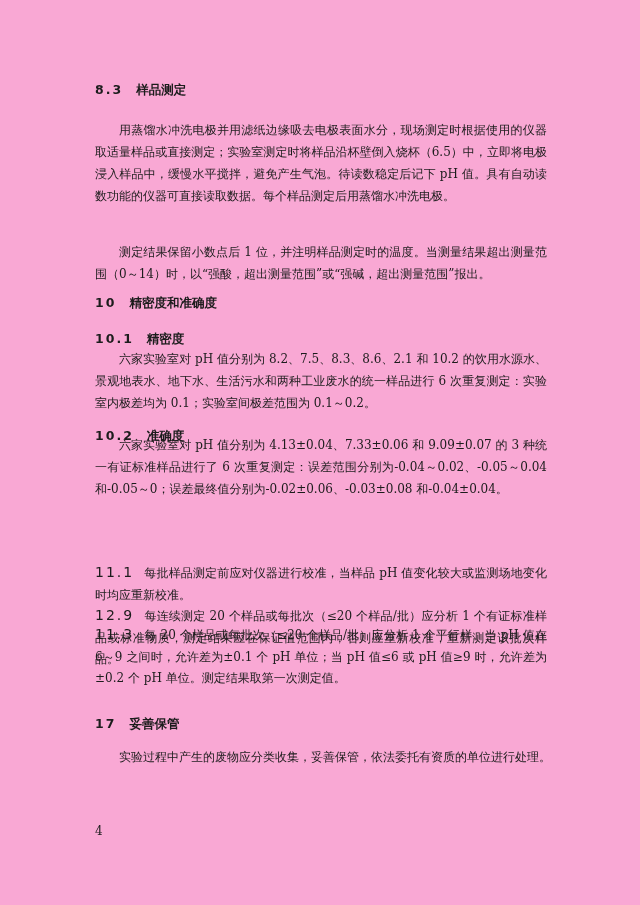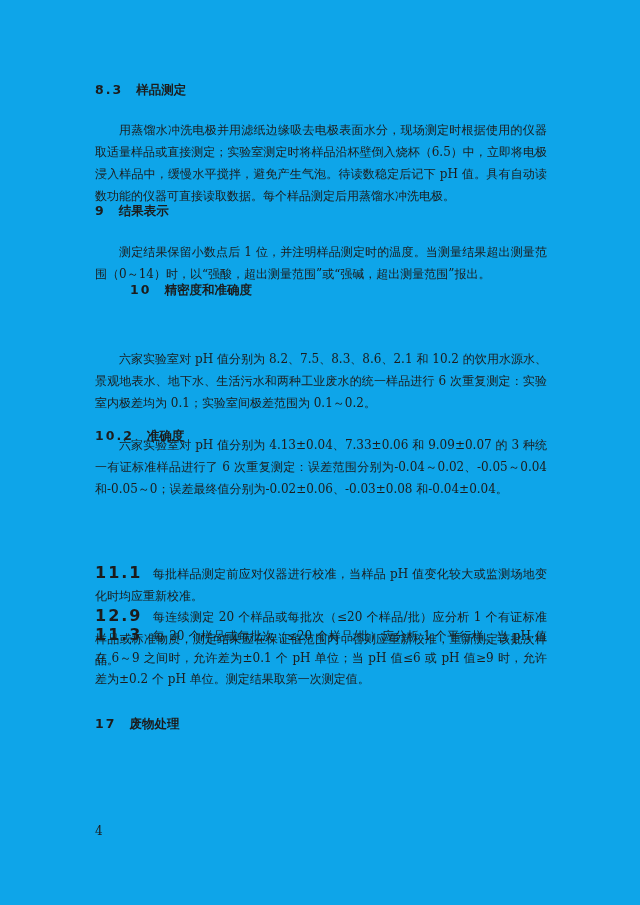"8.3 样品测定" .sheet { background: #0ea5e9 -> #f9a8d4 }
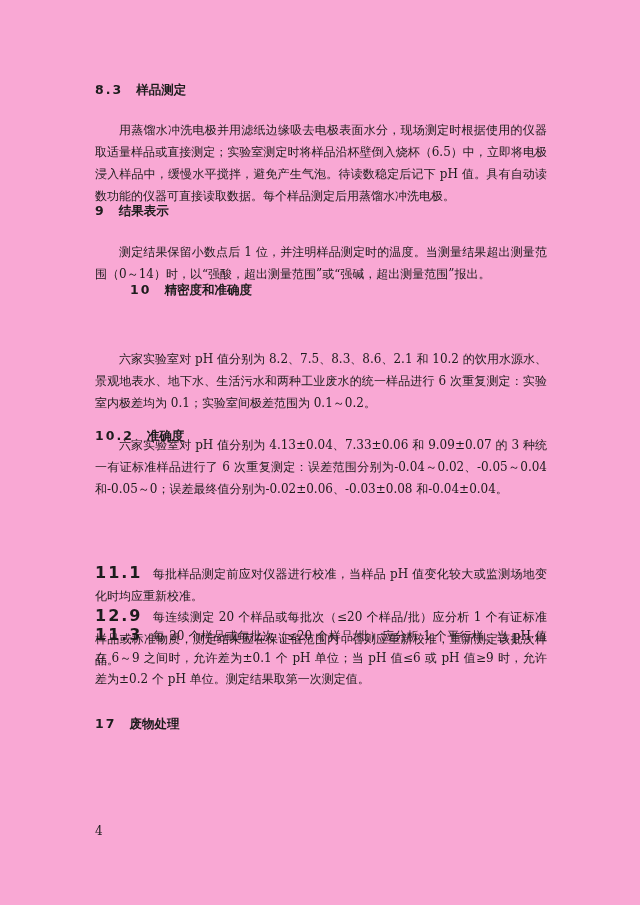"9 结果表示" div.abs { html: <div> <span>9</span><span>结果表示</span> </div> -> none }
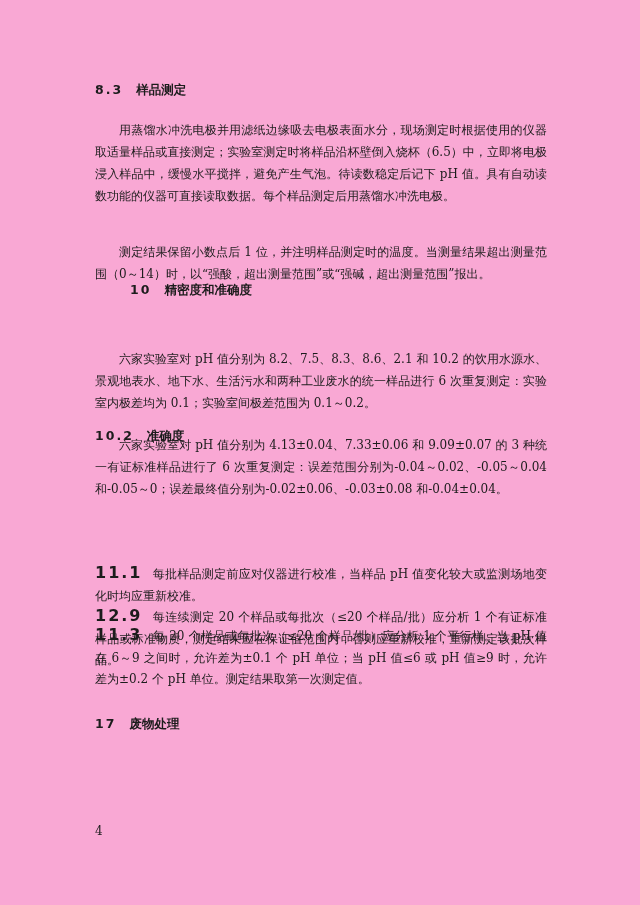"10 精密度和准确度" .pos-h10 { margin-left: 35px -> none; top: 282px -> 295px }
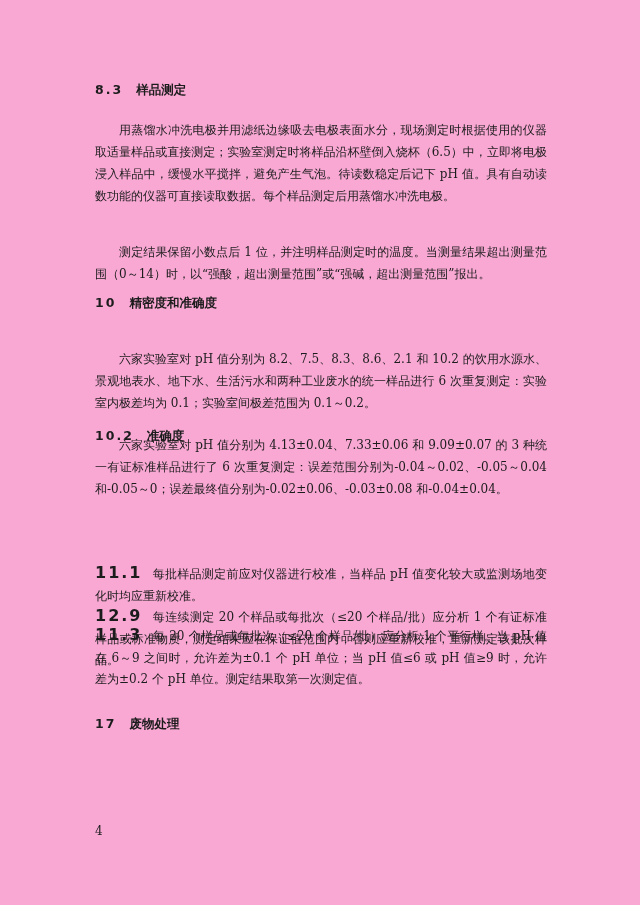"10.1 精密度" div.abs { html: none -> <div> <span>10.1</span><span>精密度</span> </div> }
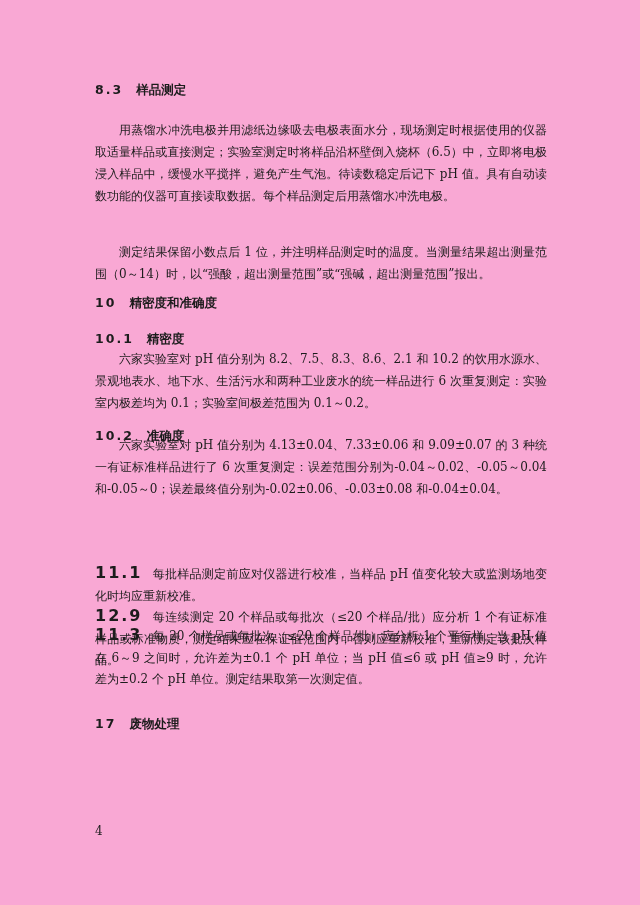"11.1" .cnum { font-size: 16px -> 14px; font-weight: 700 -> 400 }
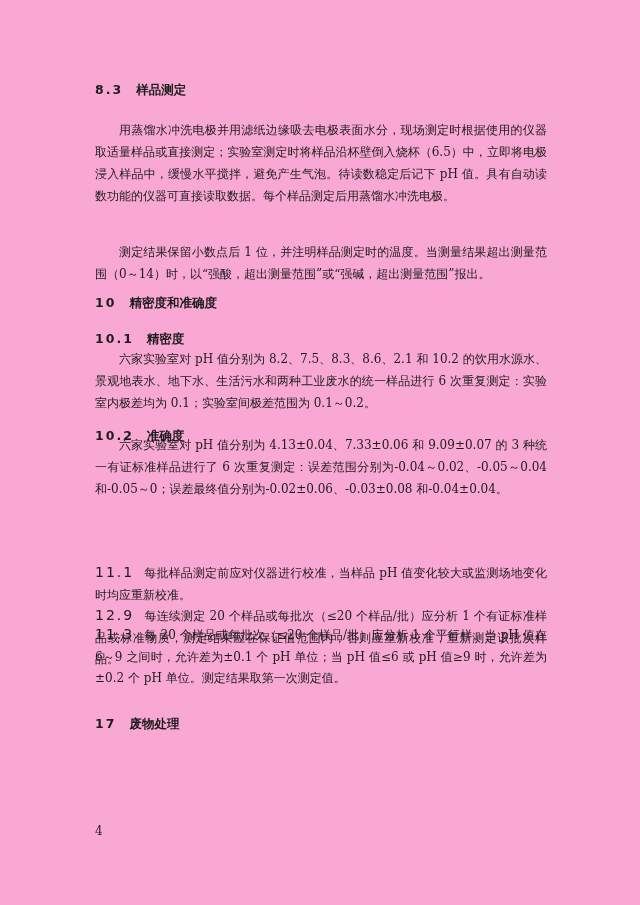"废物处理" span { text: 废物处理 -> 妥善保管 }
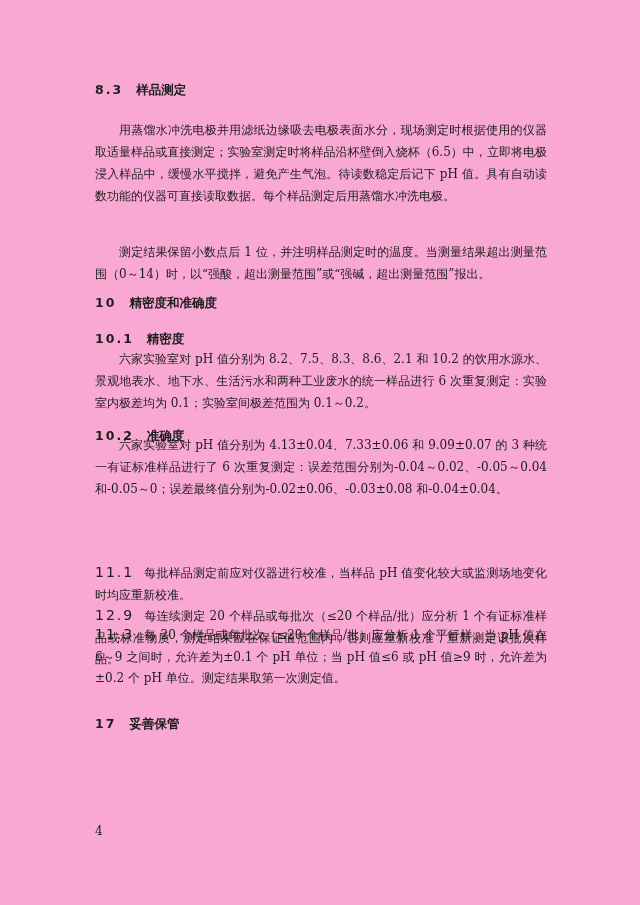"实验过程中产生的废物应分类收集，妥善保管，依法委托有资质的单位进行处理。" p.abs { html: none -> <p>实验过程中产生的废物应分类收集，妥善保管，依法委托有资质的单位进行处理。</p> }
